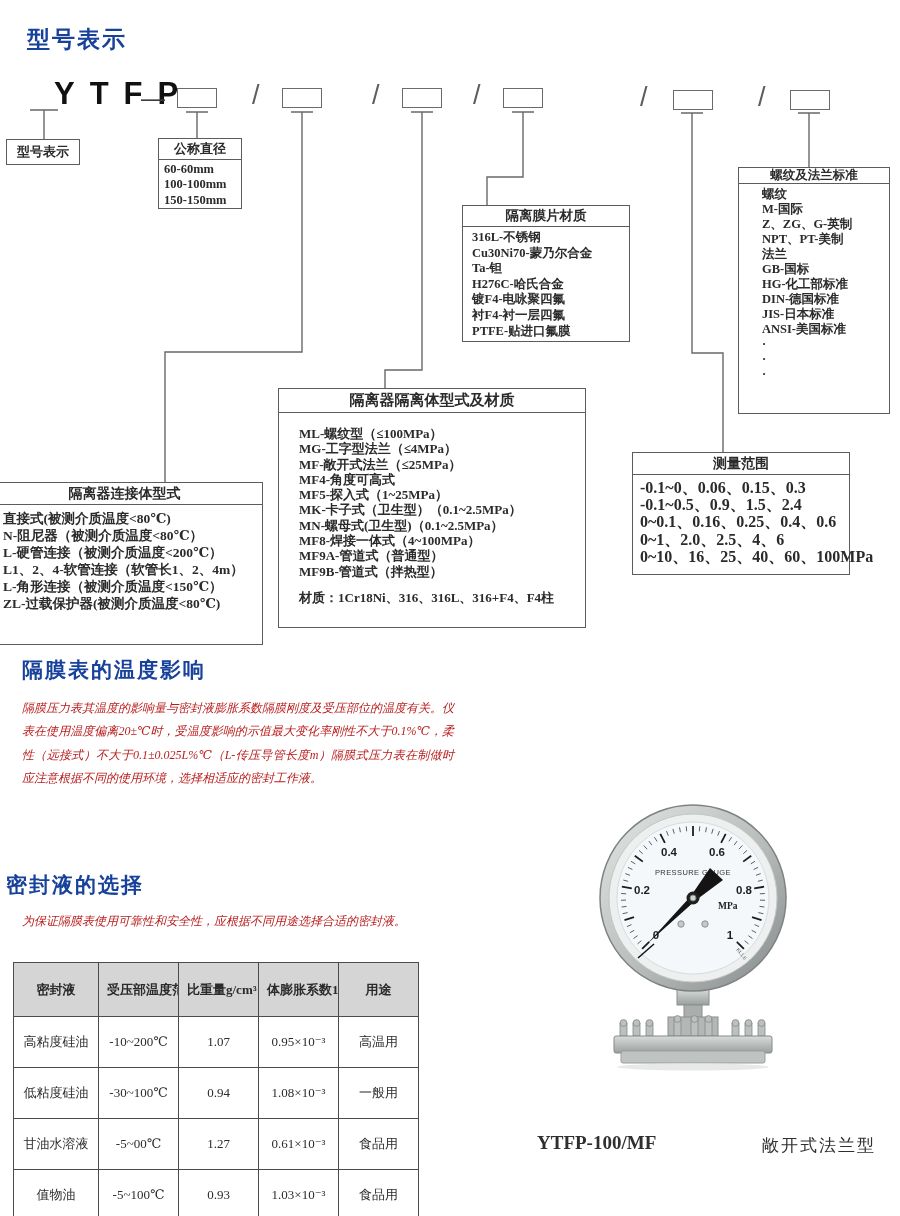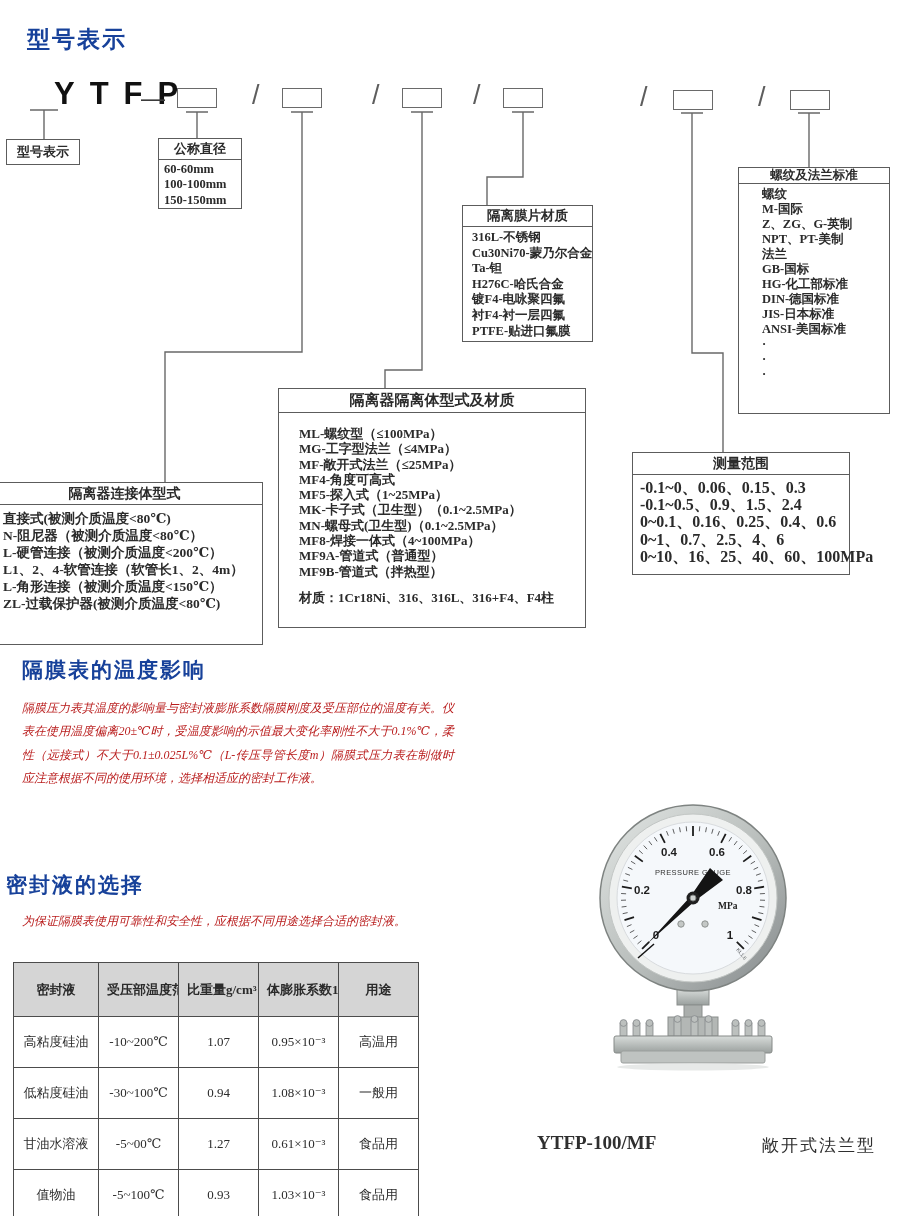"隔离膜片材质" #box-diaphragm { width: 131px -> 168px }
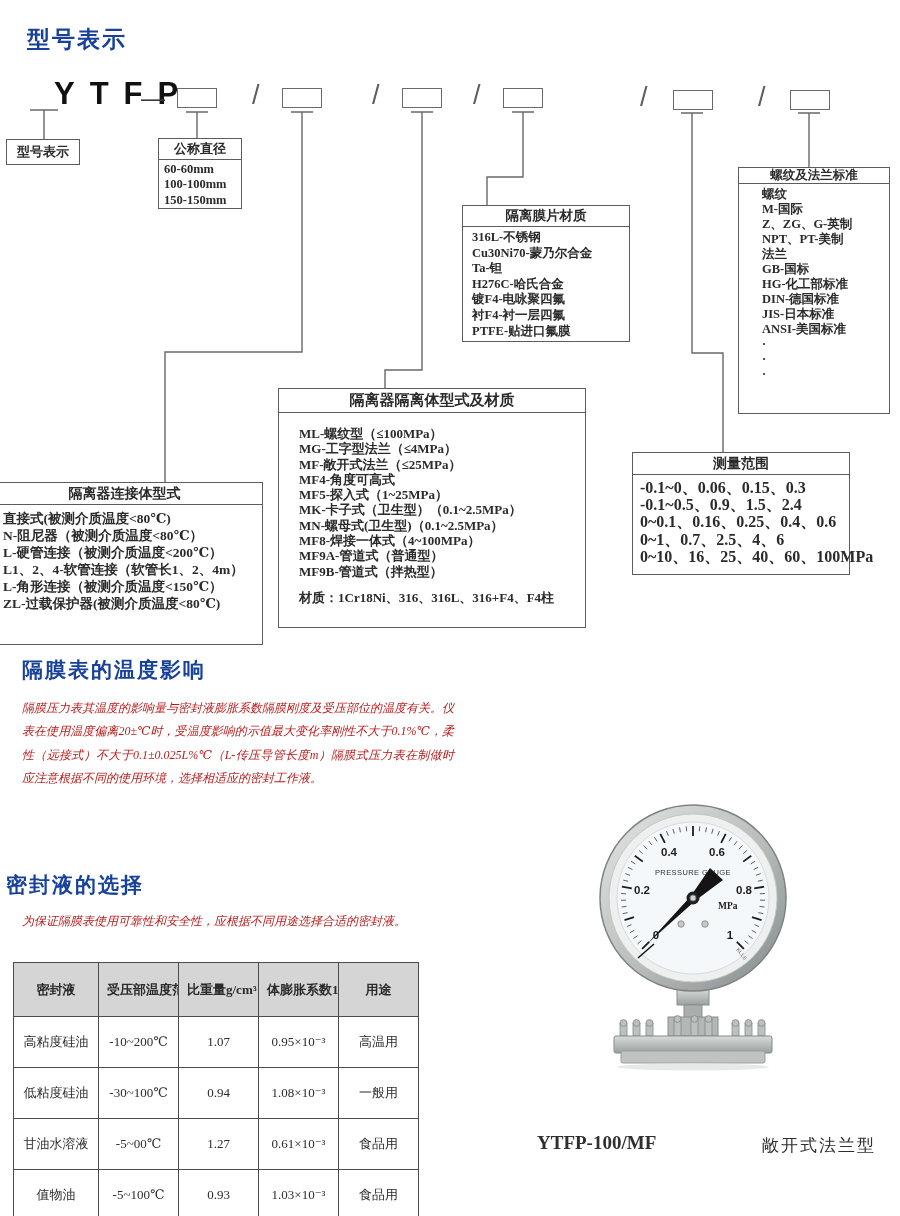"0~1、0.7、2.5、4、6" div.it { text: 0.7 -> 2.0 }
